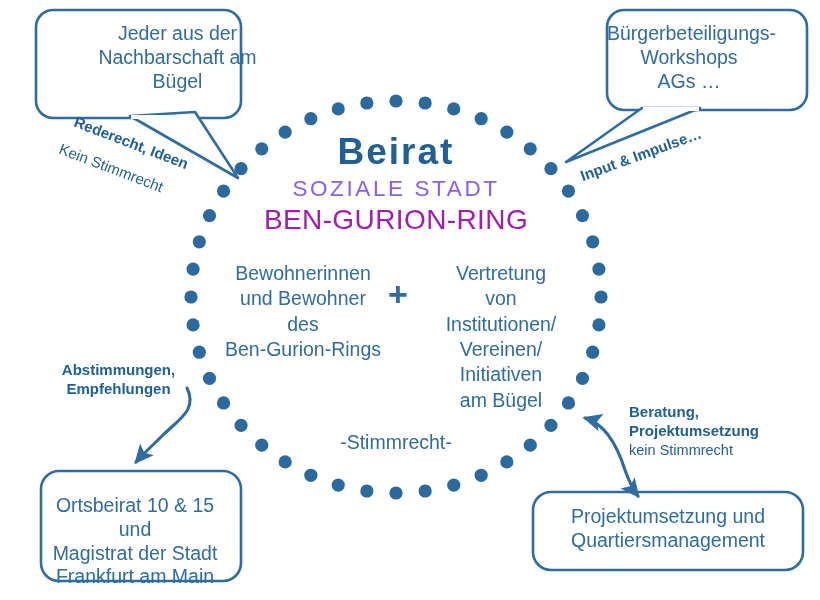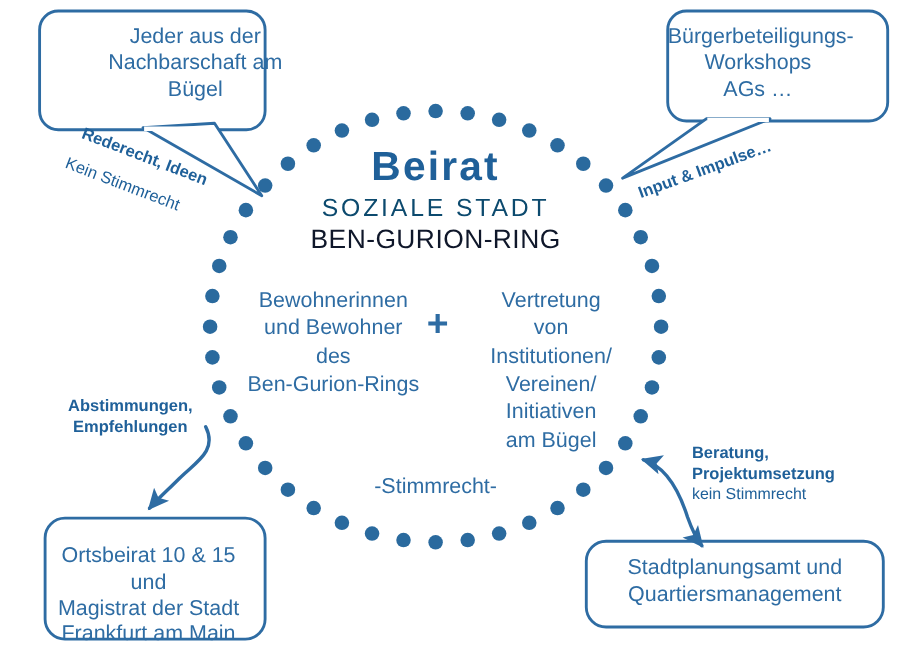"SOZIALE STADT" .ring-sub1 { color: #0c4a6e -> #8b5cf6 }
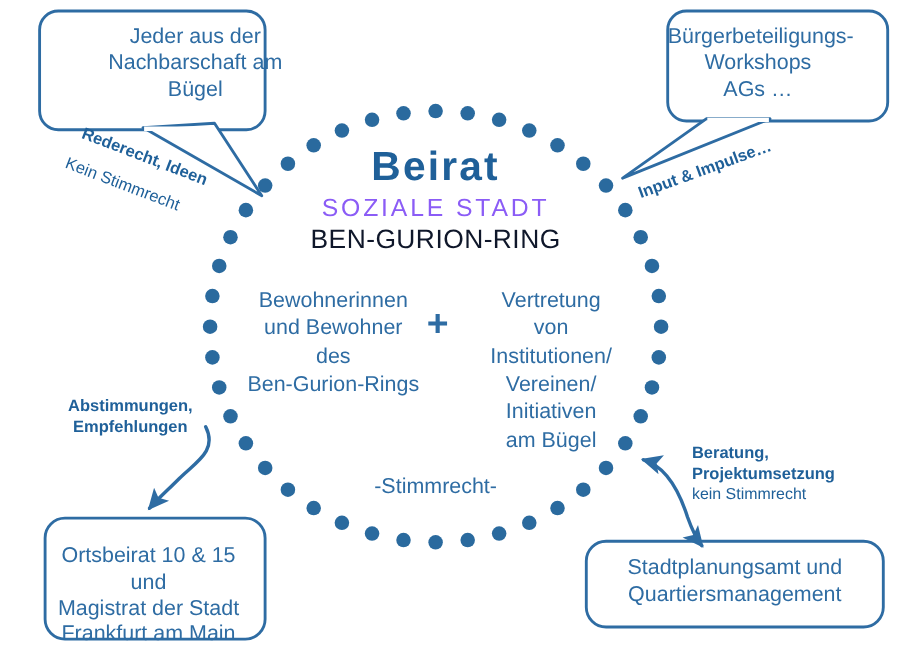"BEN-GURION-RING" .ring-sub2 { color: #0f172a -> #a21caf; font-size: 24px -> 28px }
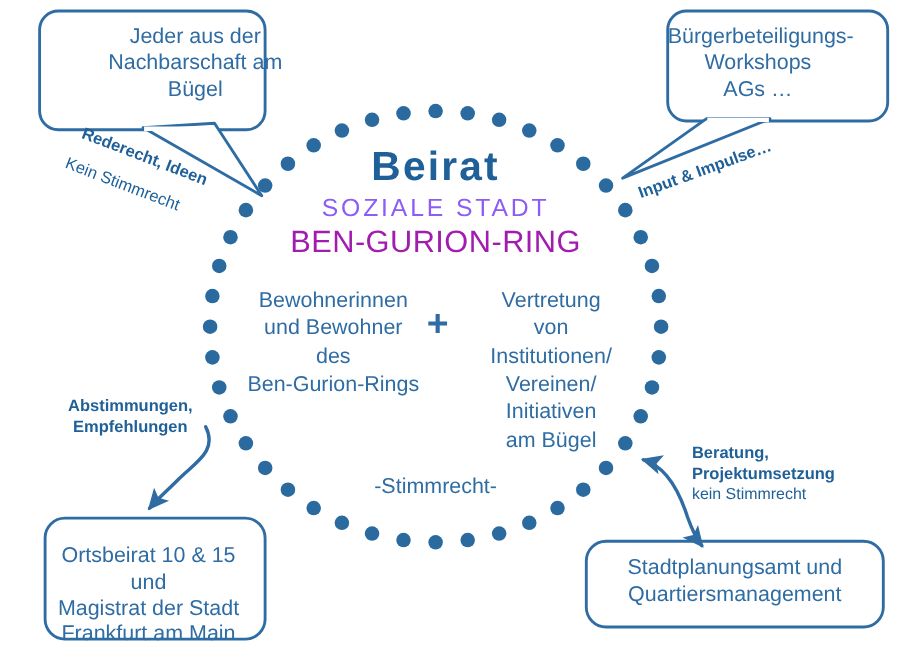"Stadtplanungsamt und" div.txt { text: Stadtplanungsamt -> Projektumsetzung }
